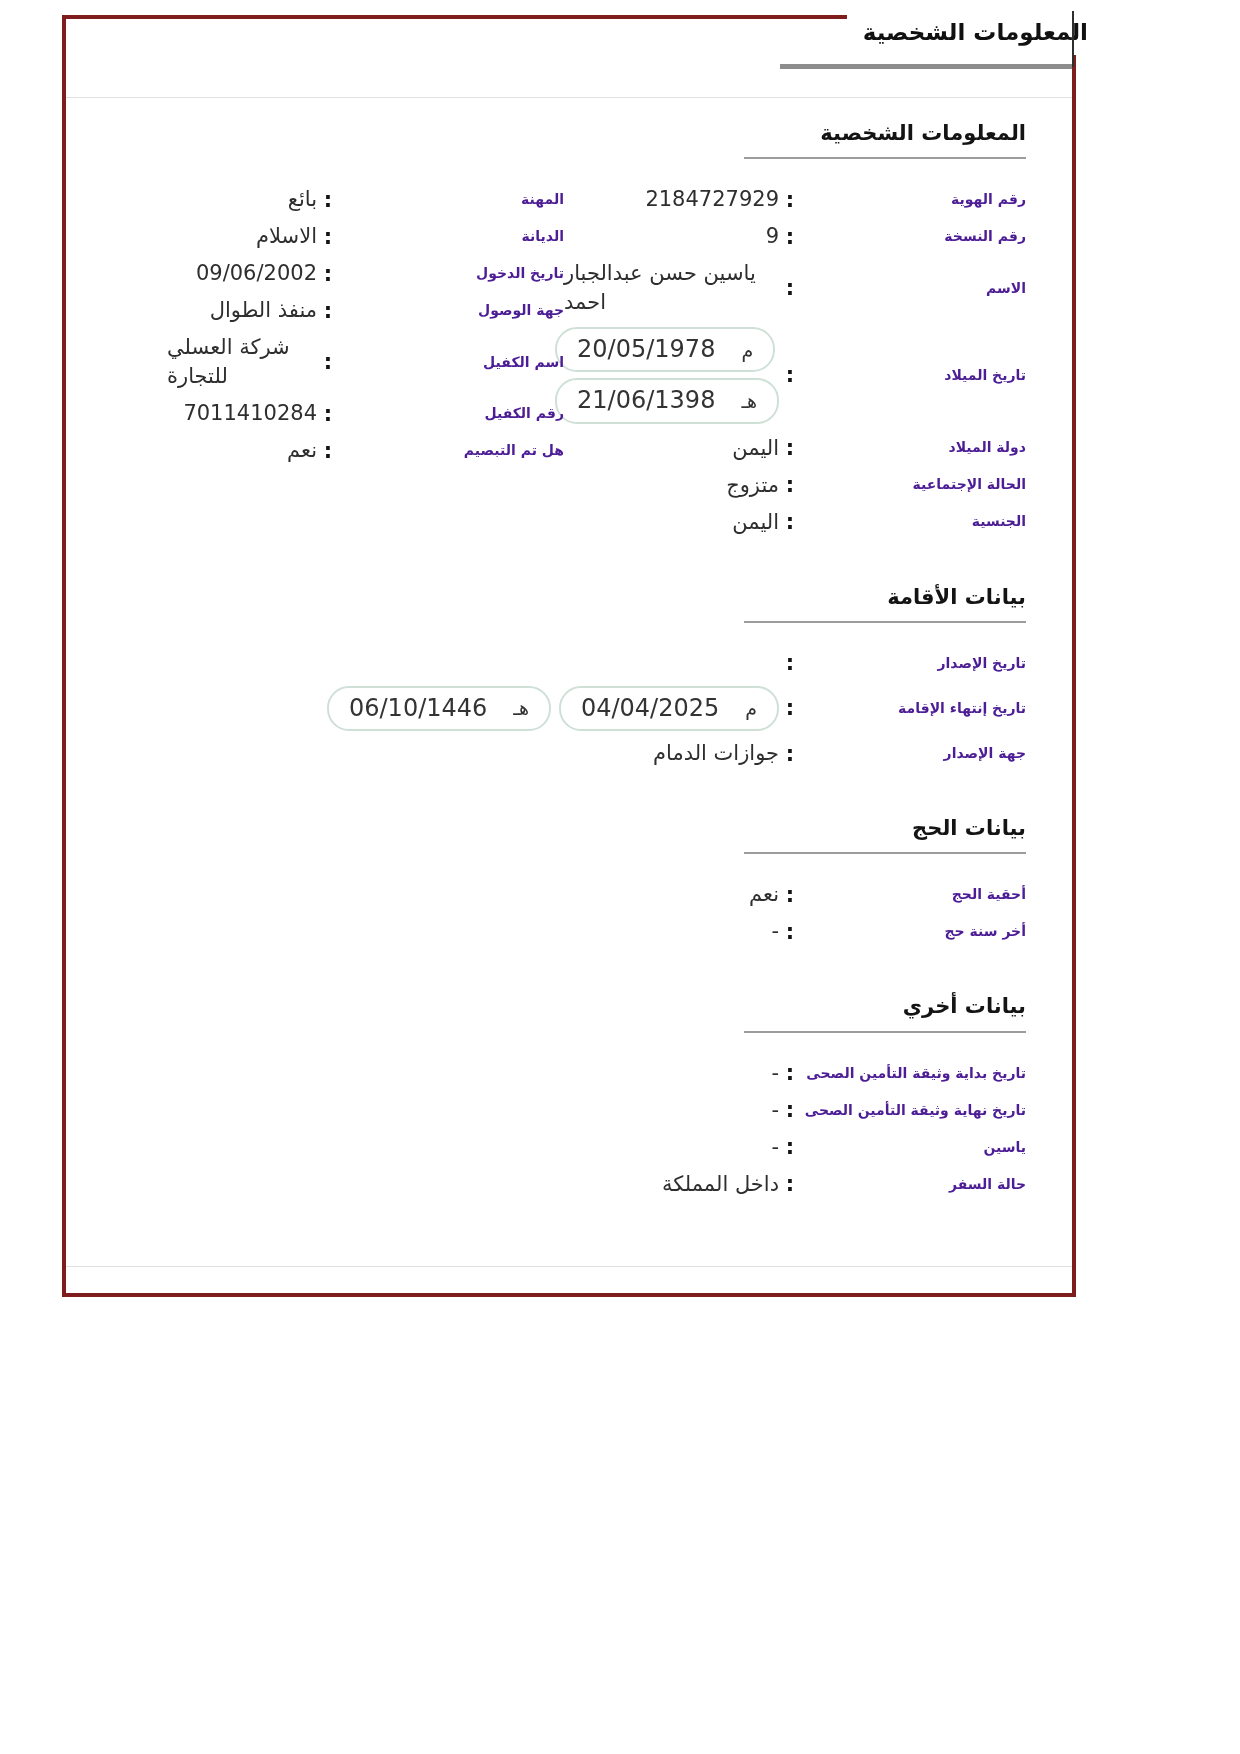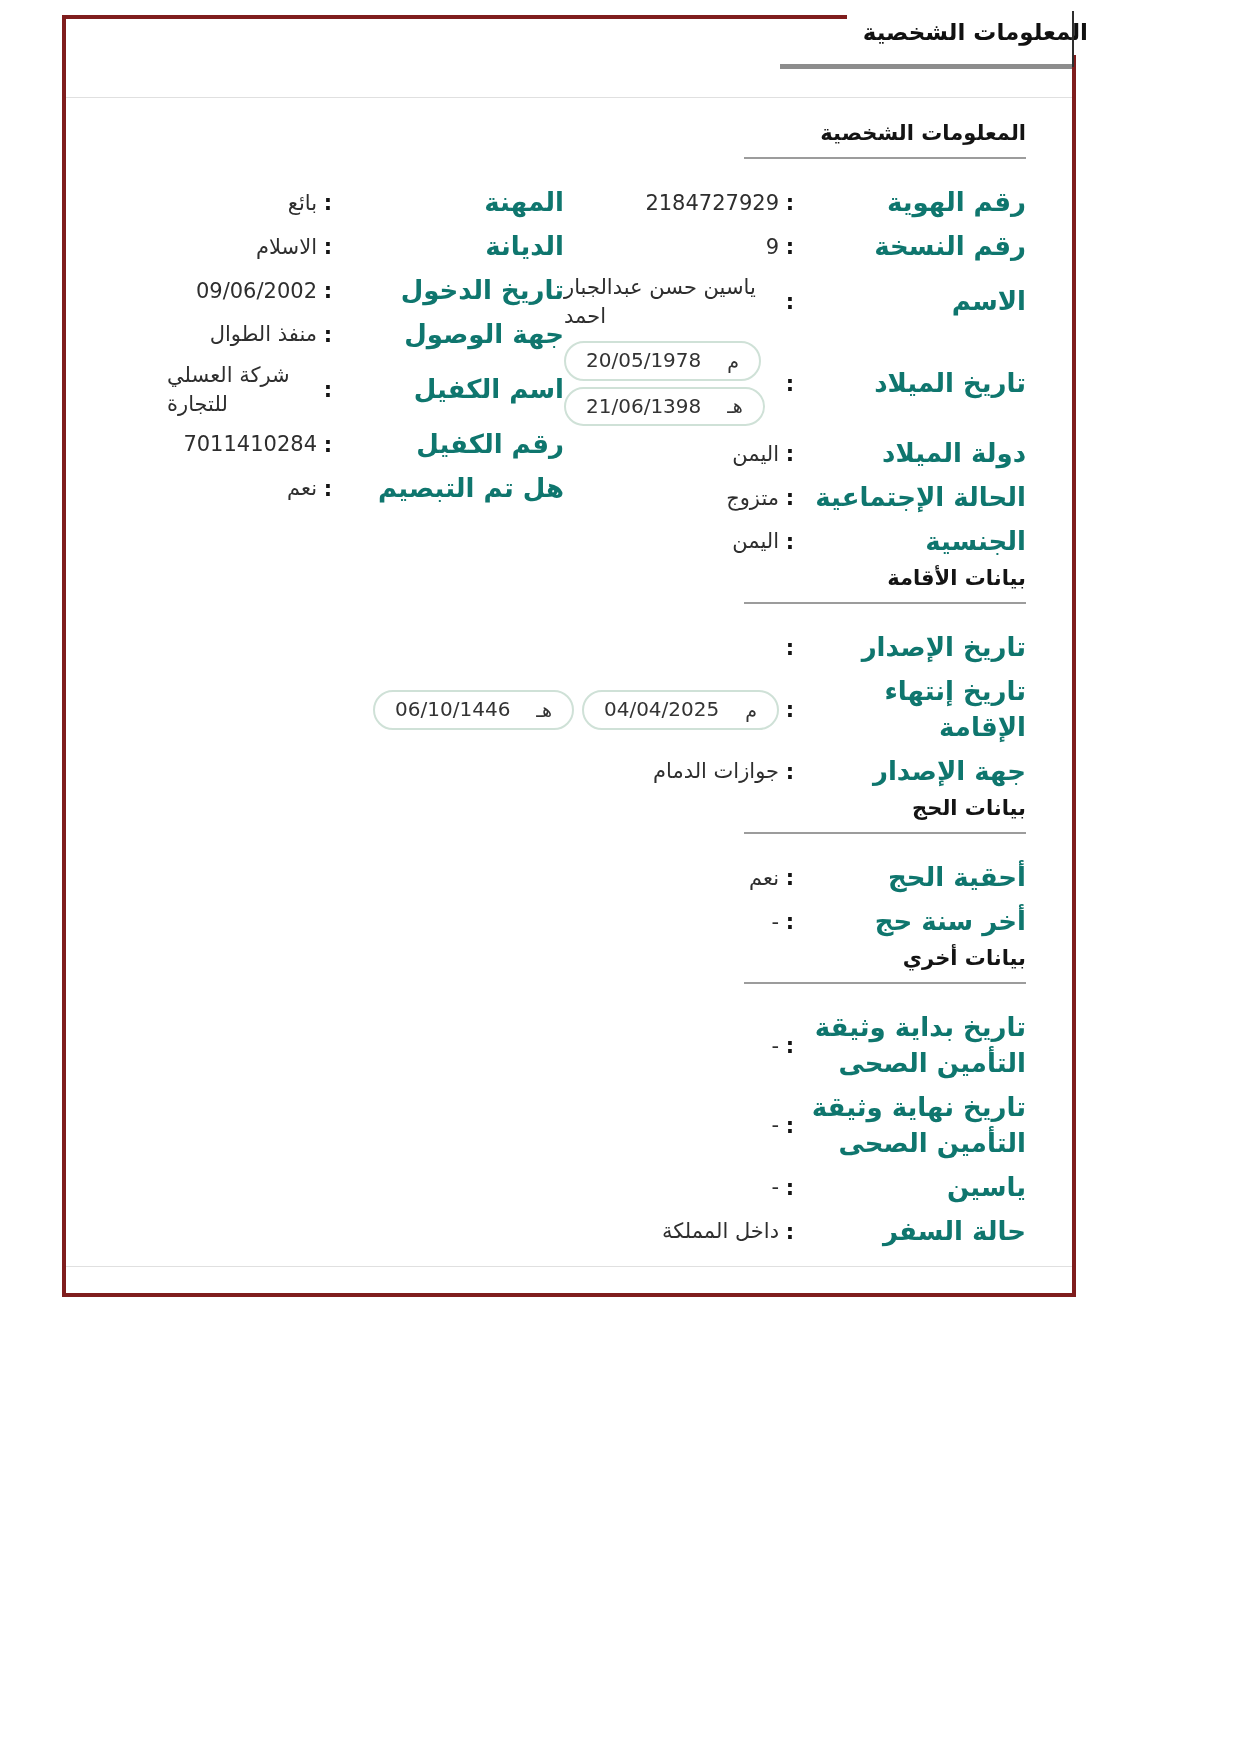"المهنة" .label { color: #0f766e -> #4c1d95; font-size: 26px -> 14px }
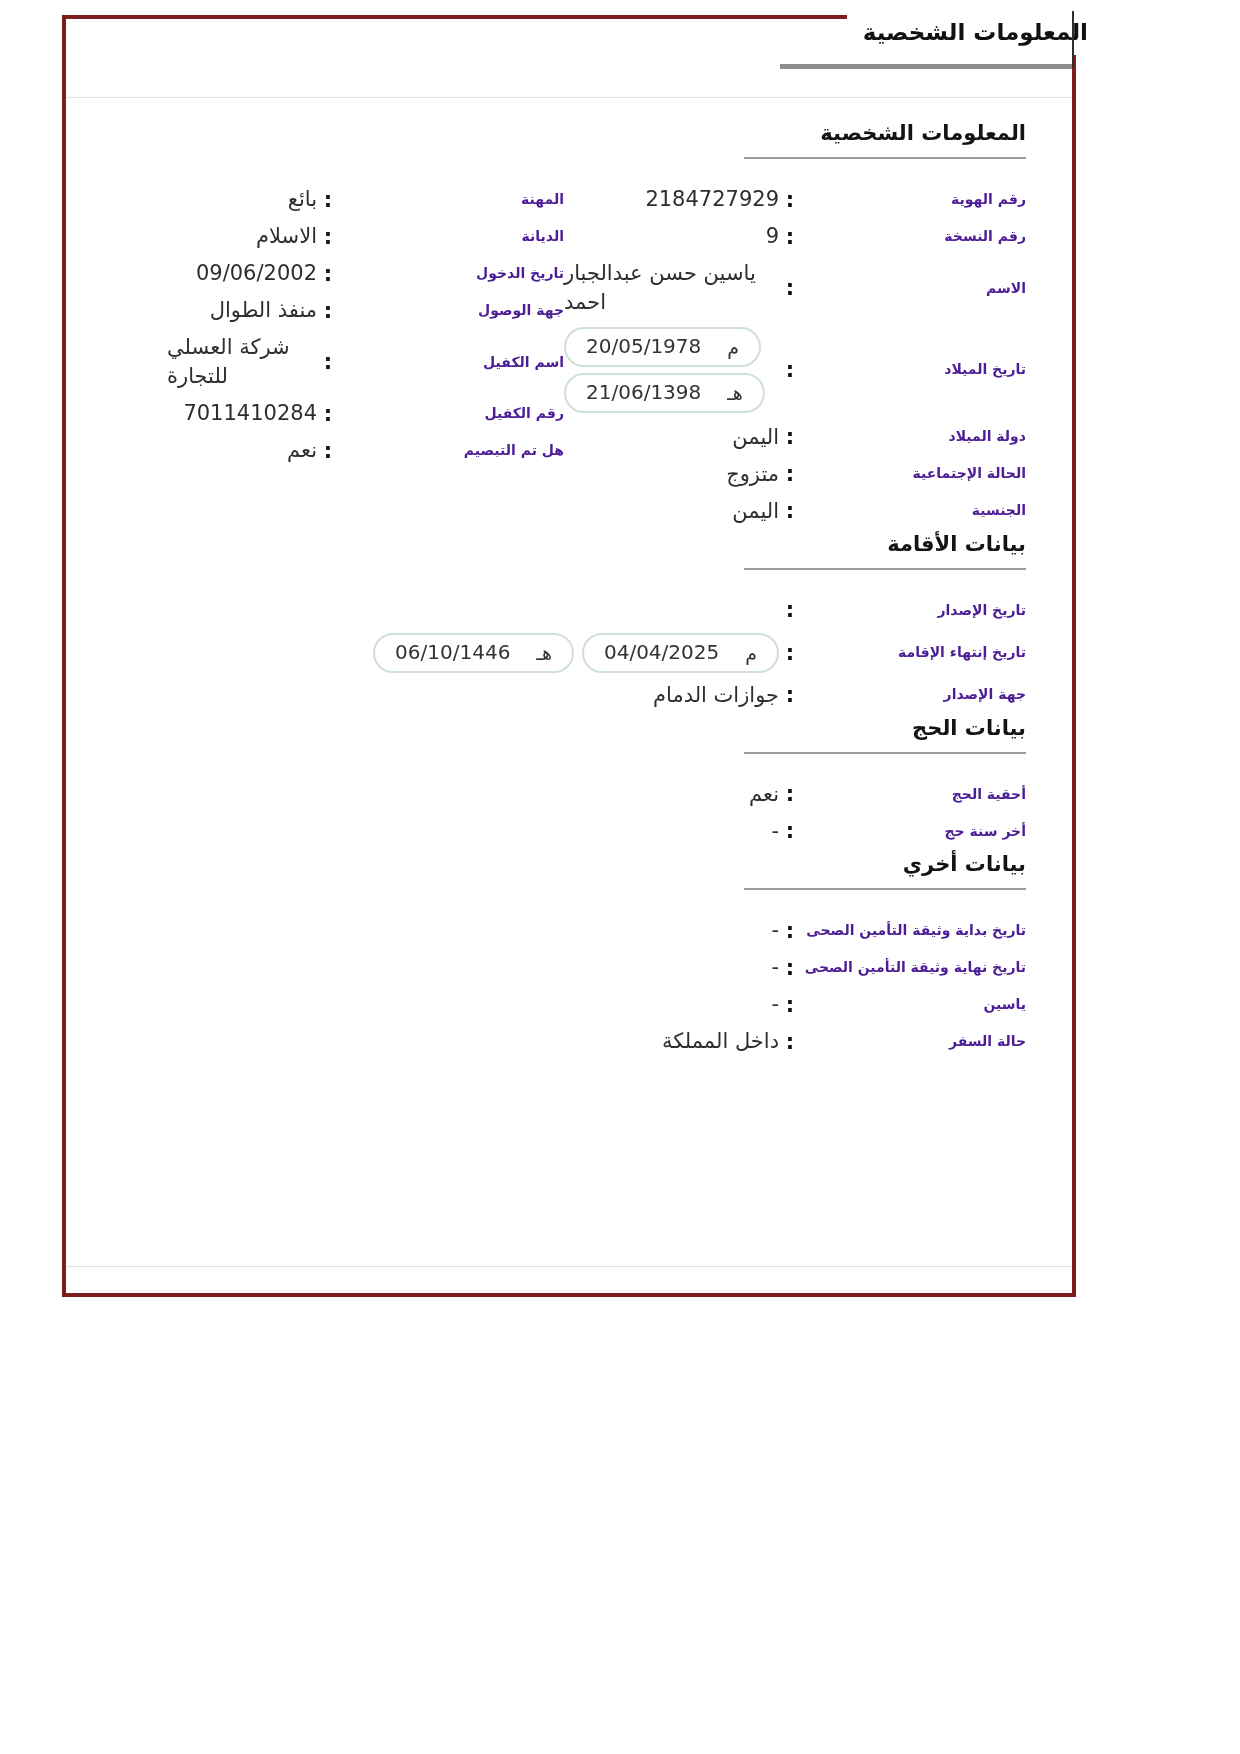"20/05/1978" .pill-date { font-size: 20px -> 24px }
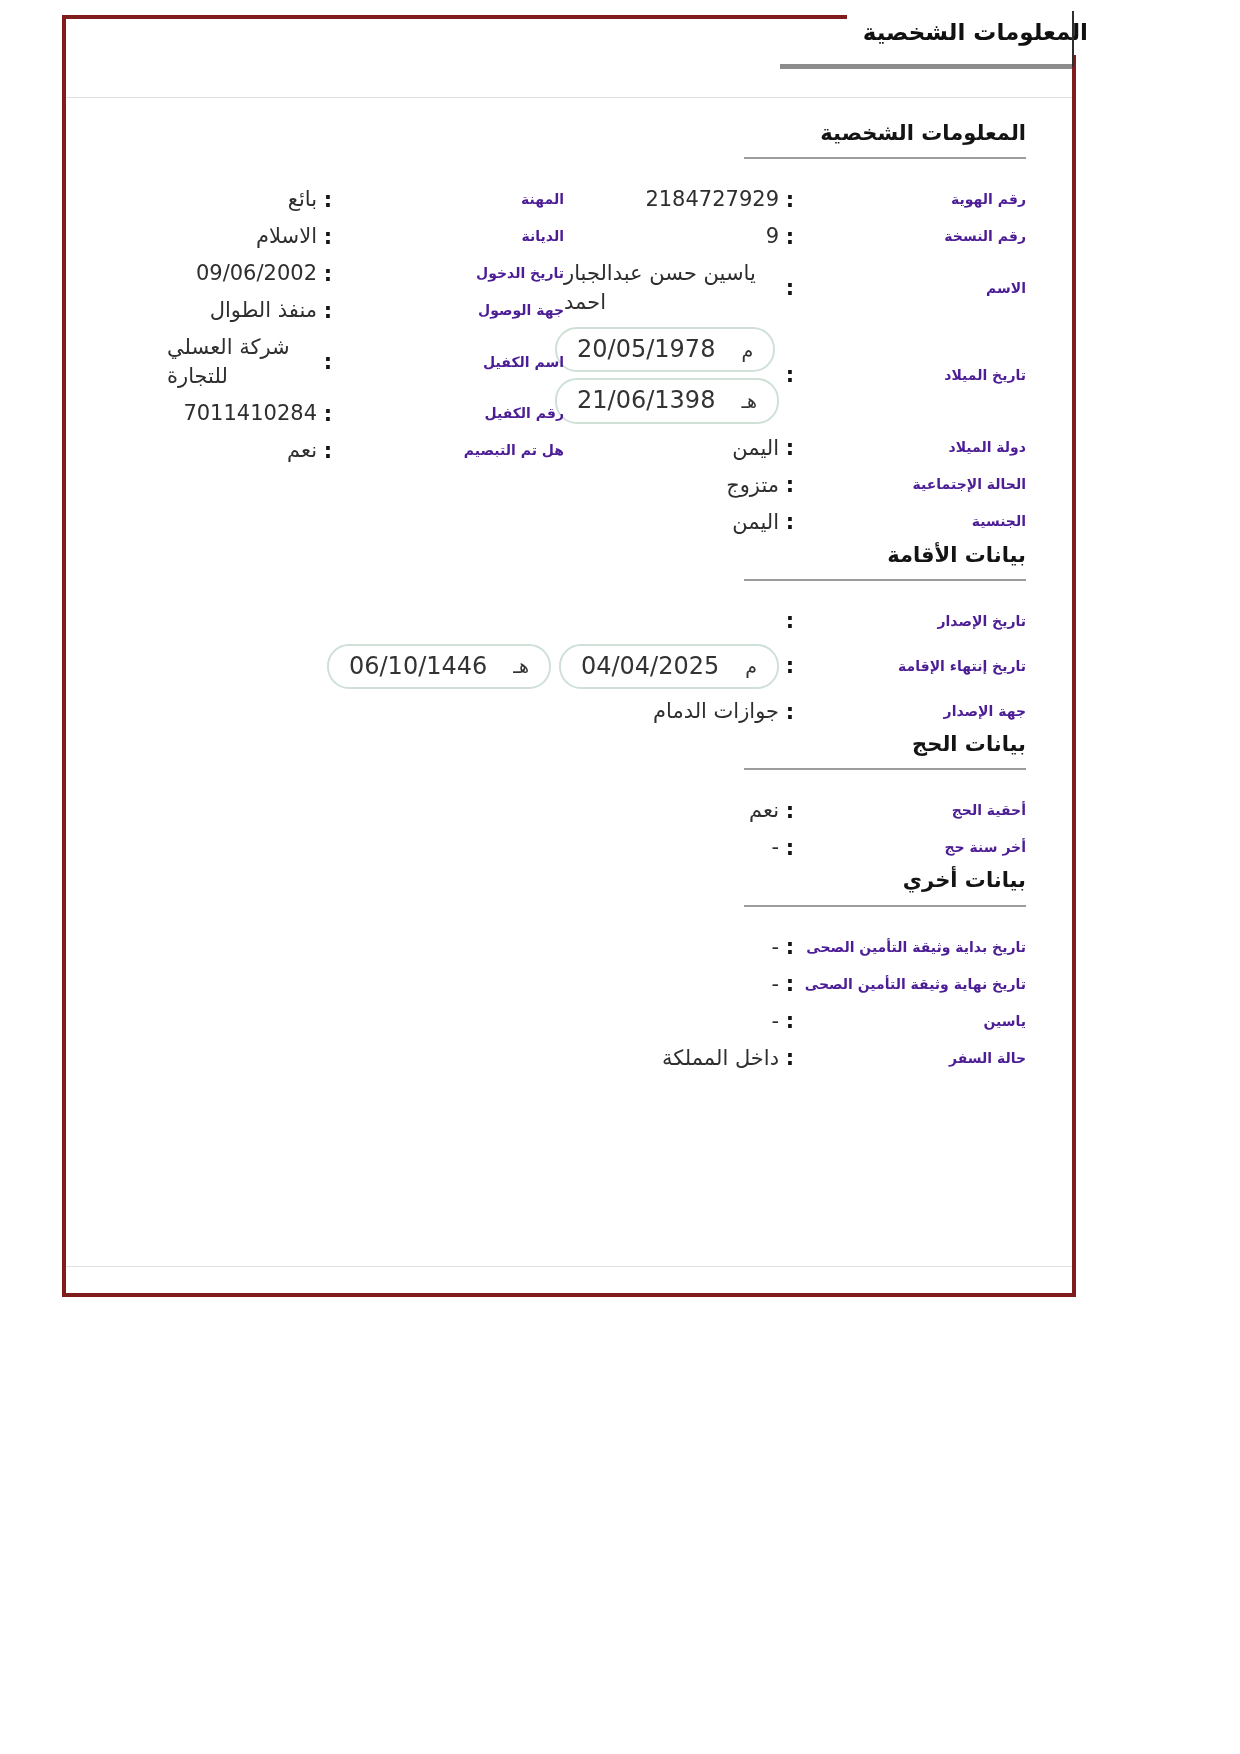"بيانات الأقامة" .section + .section { margin-top: none -> 42px }
